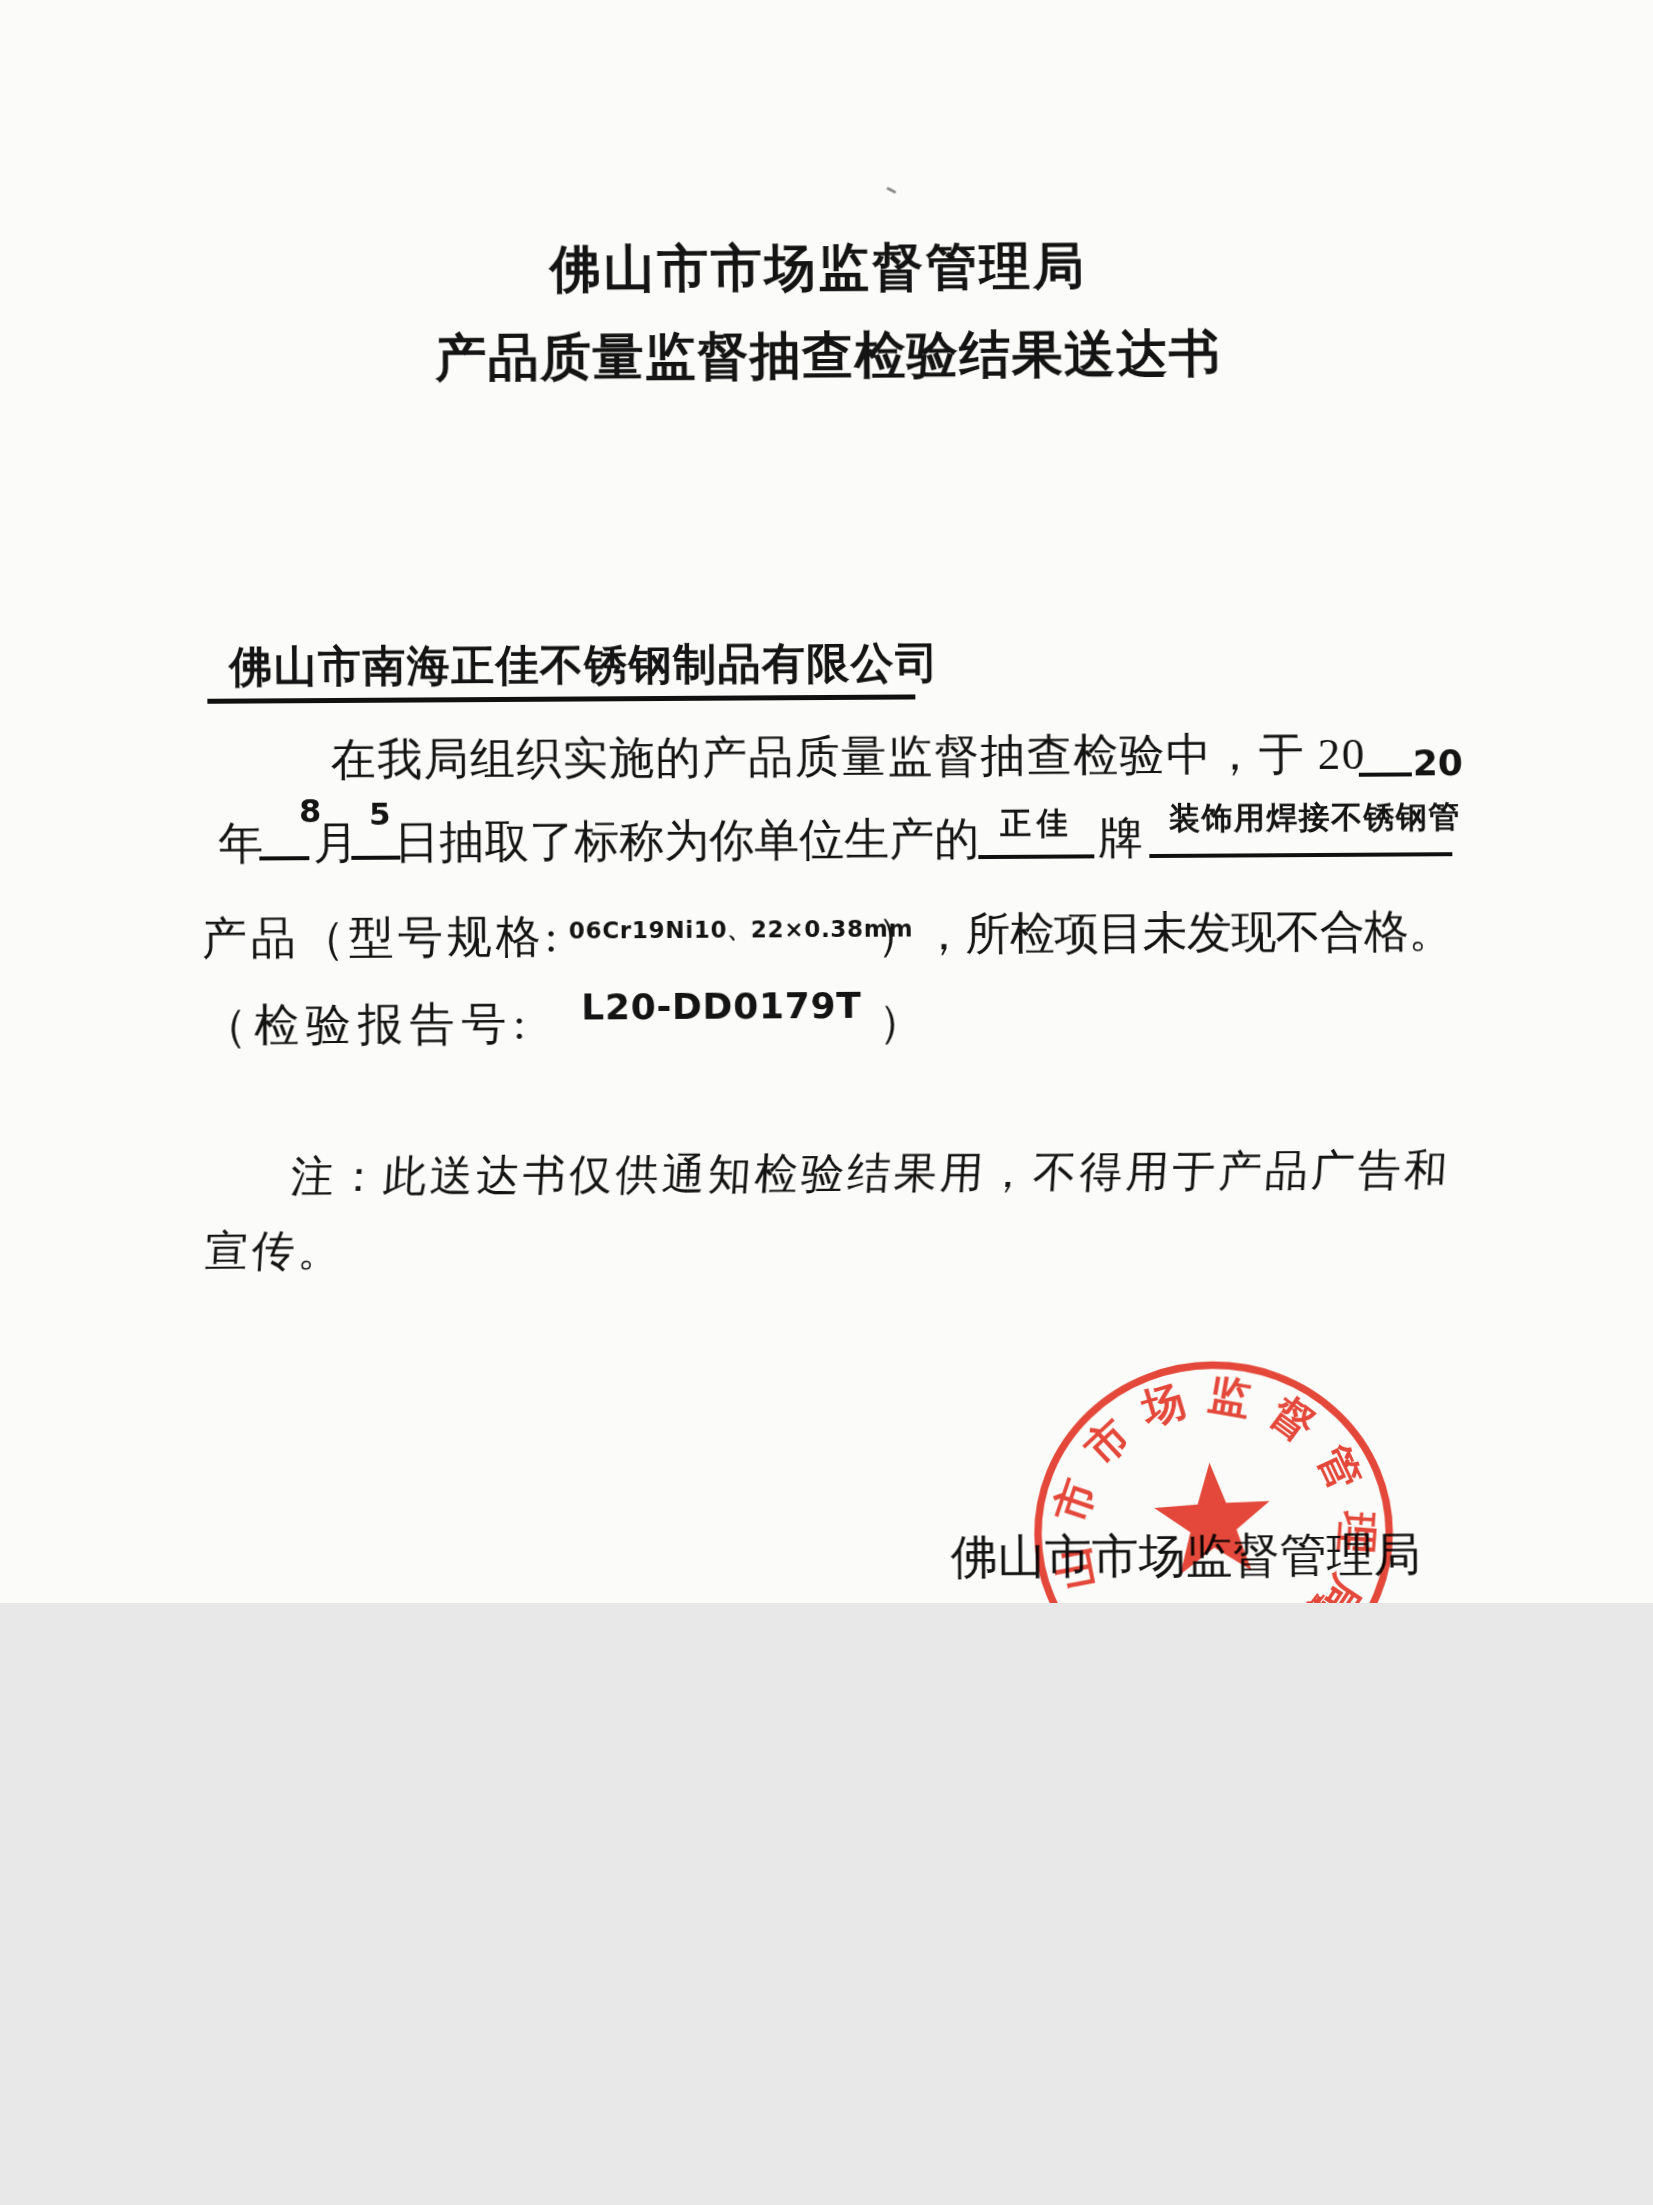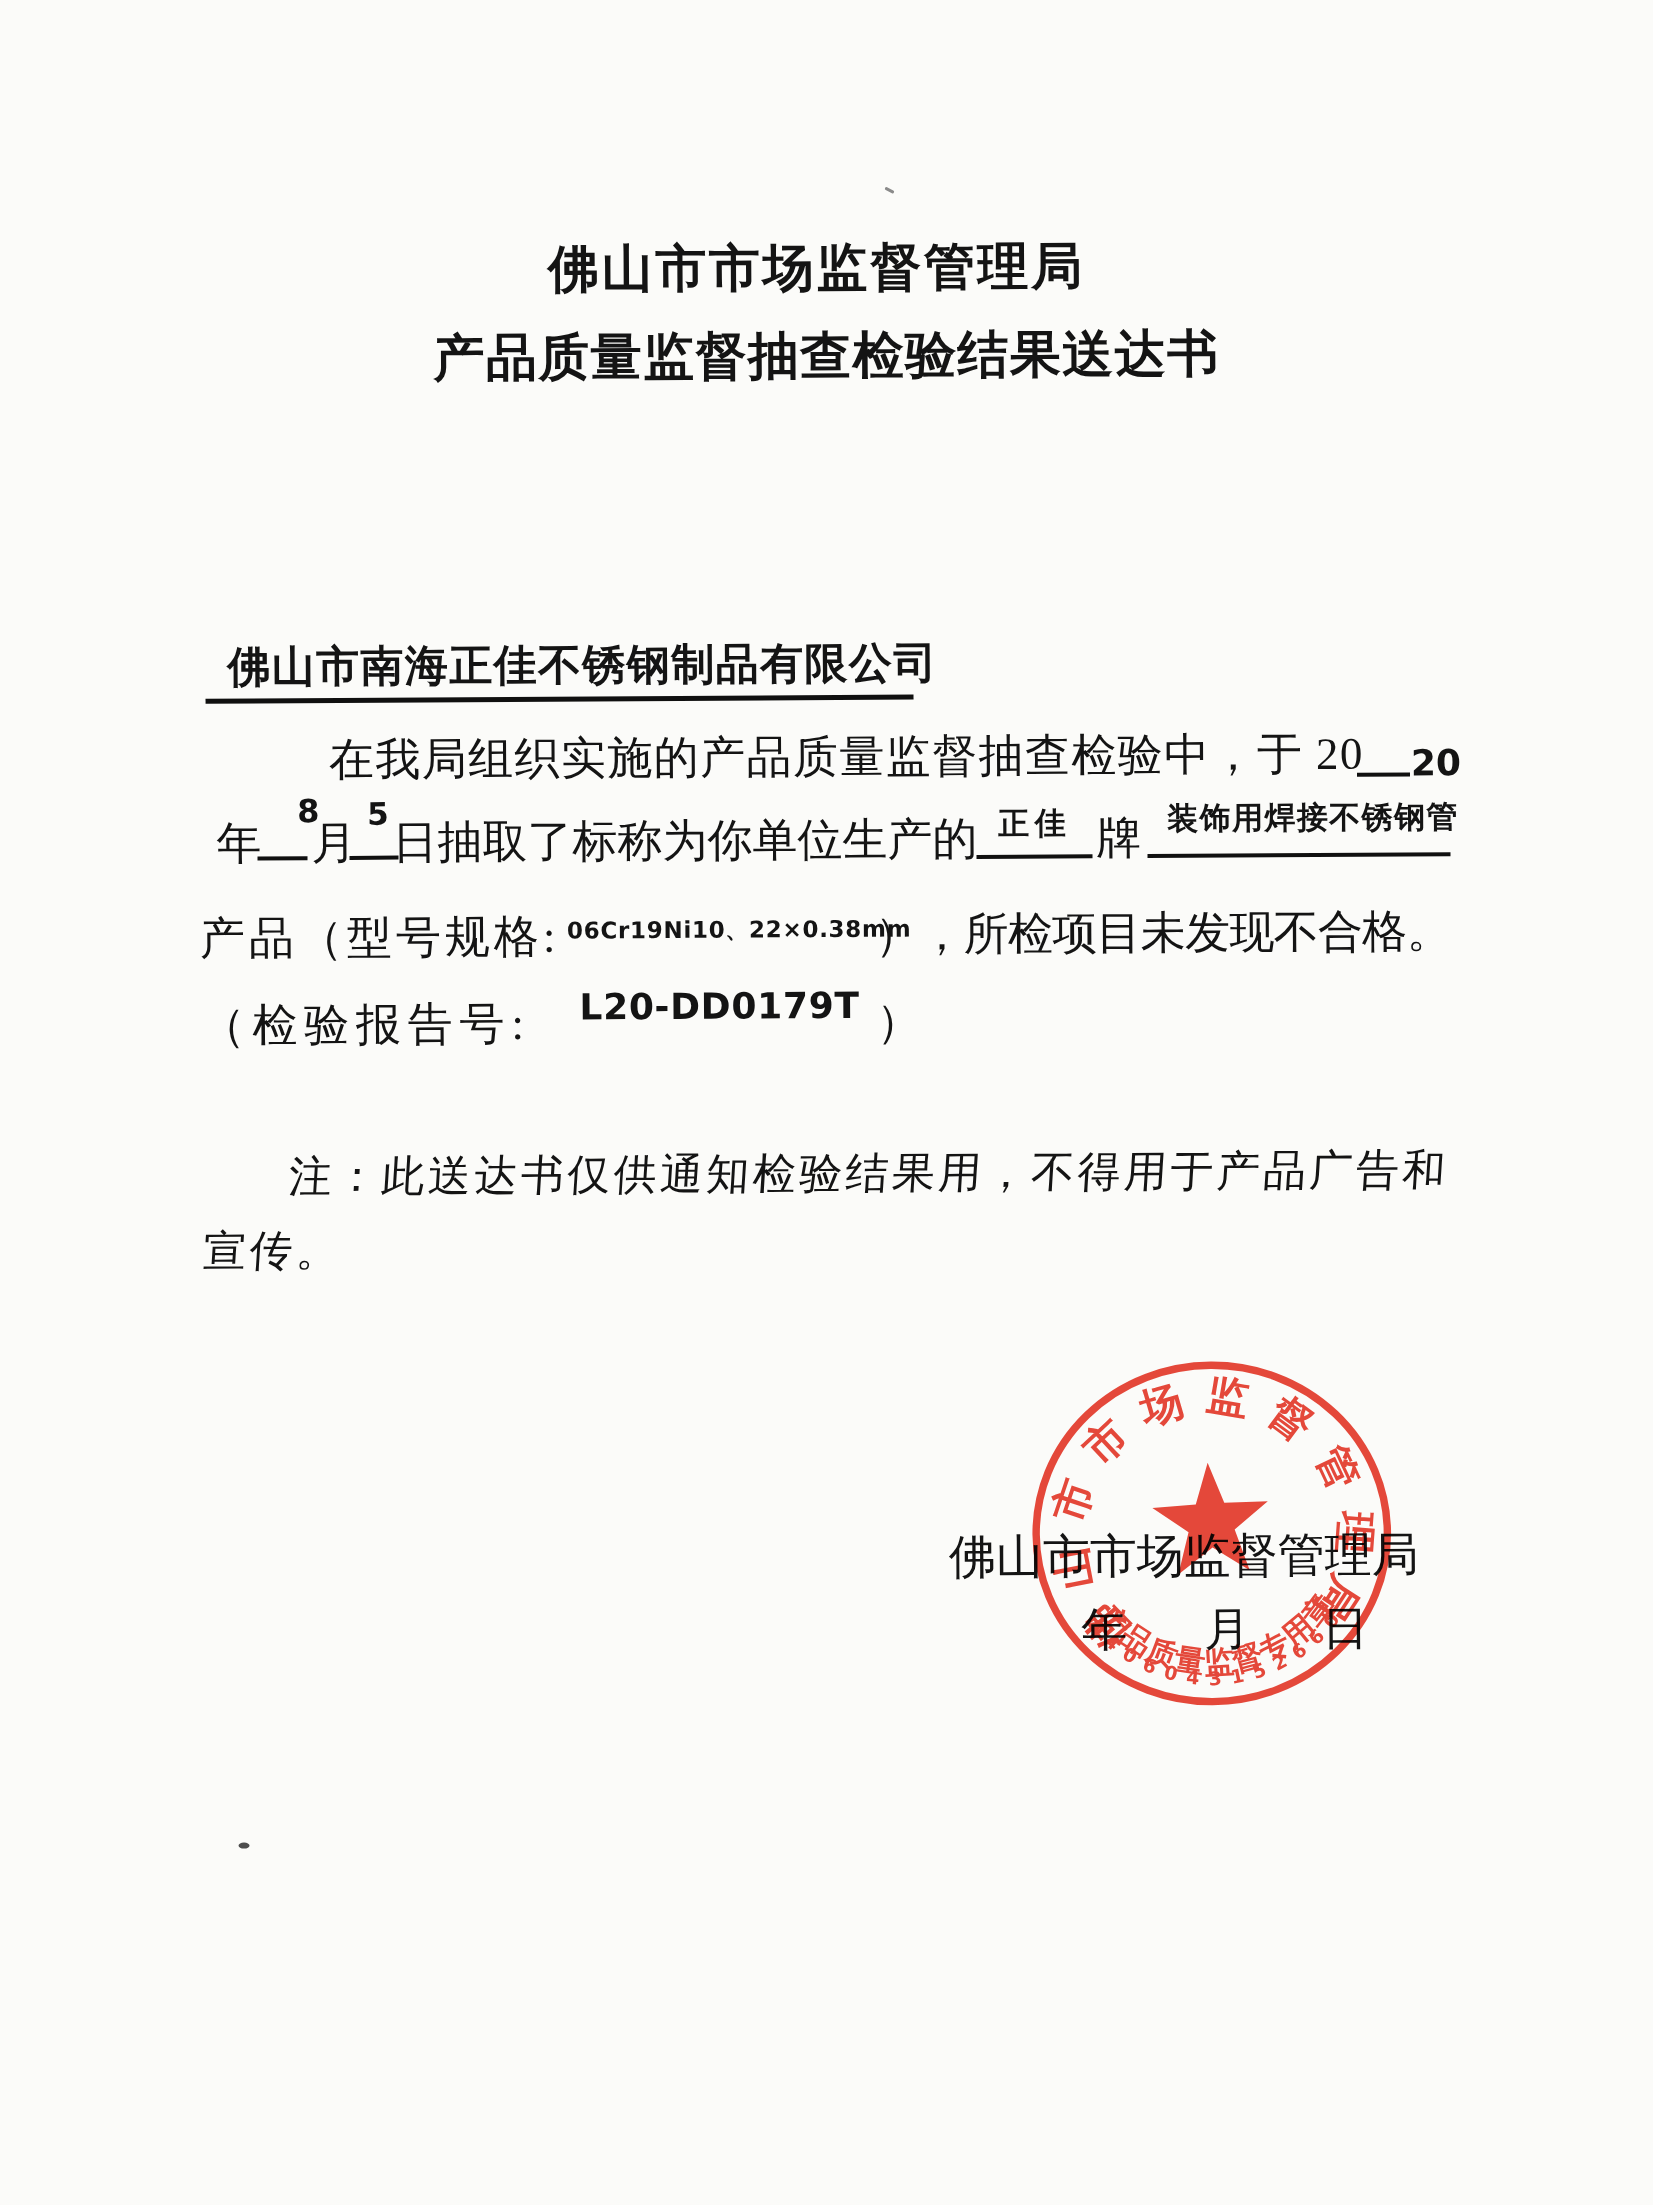"佛山市市场监督管理局" .page { height: 2205px -> 1603px }
